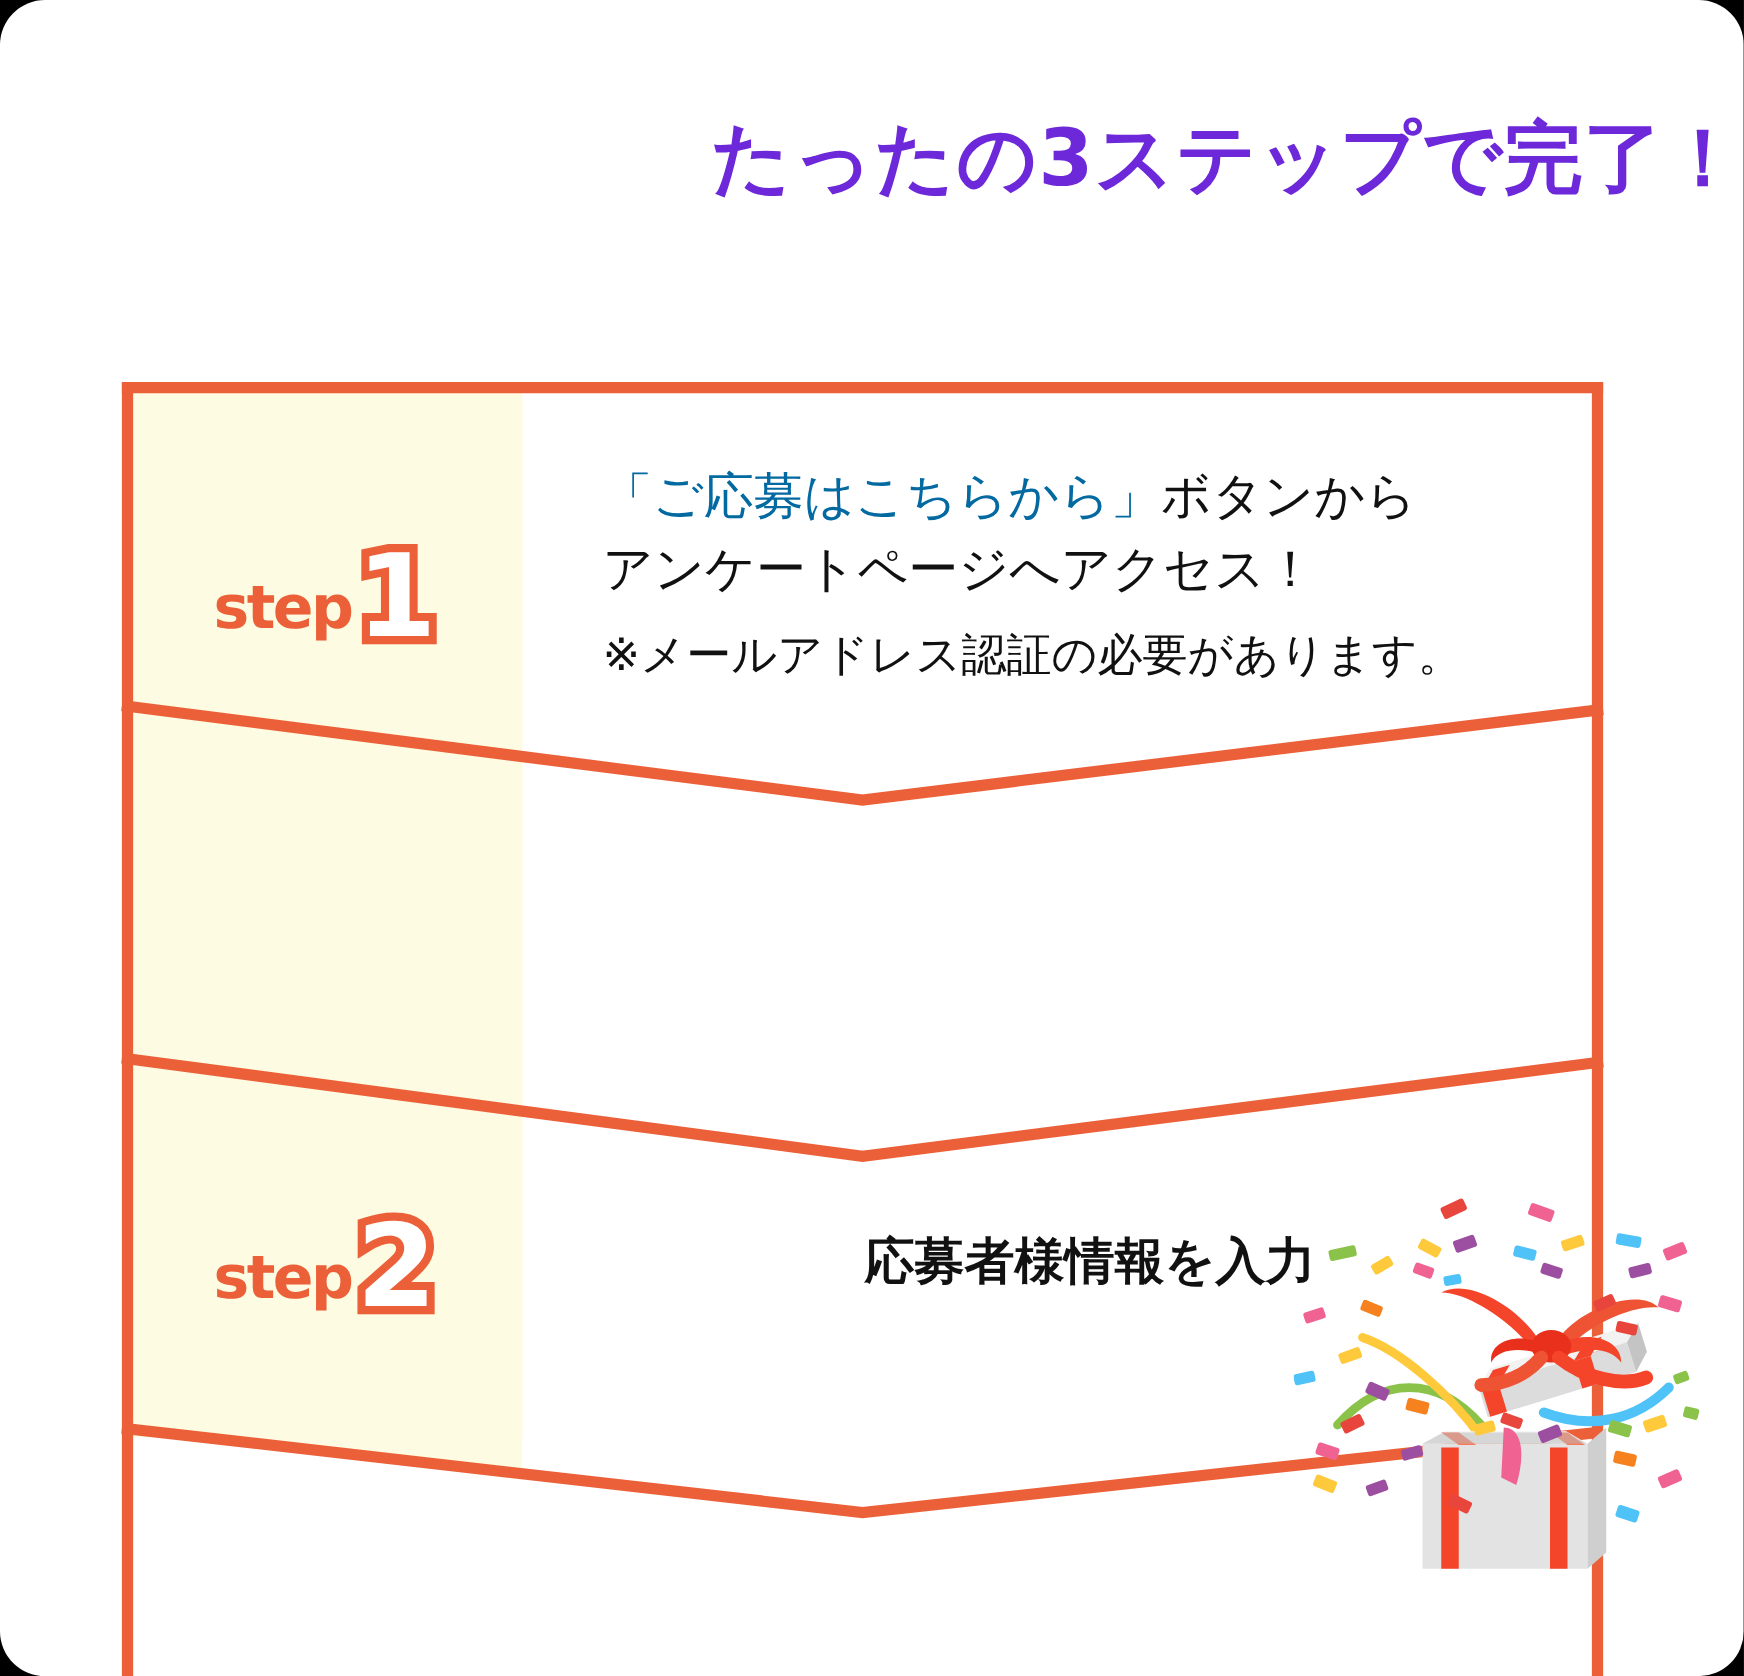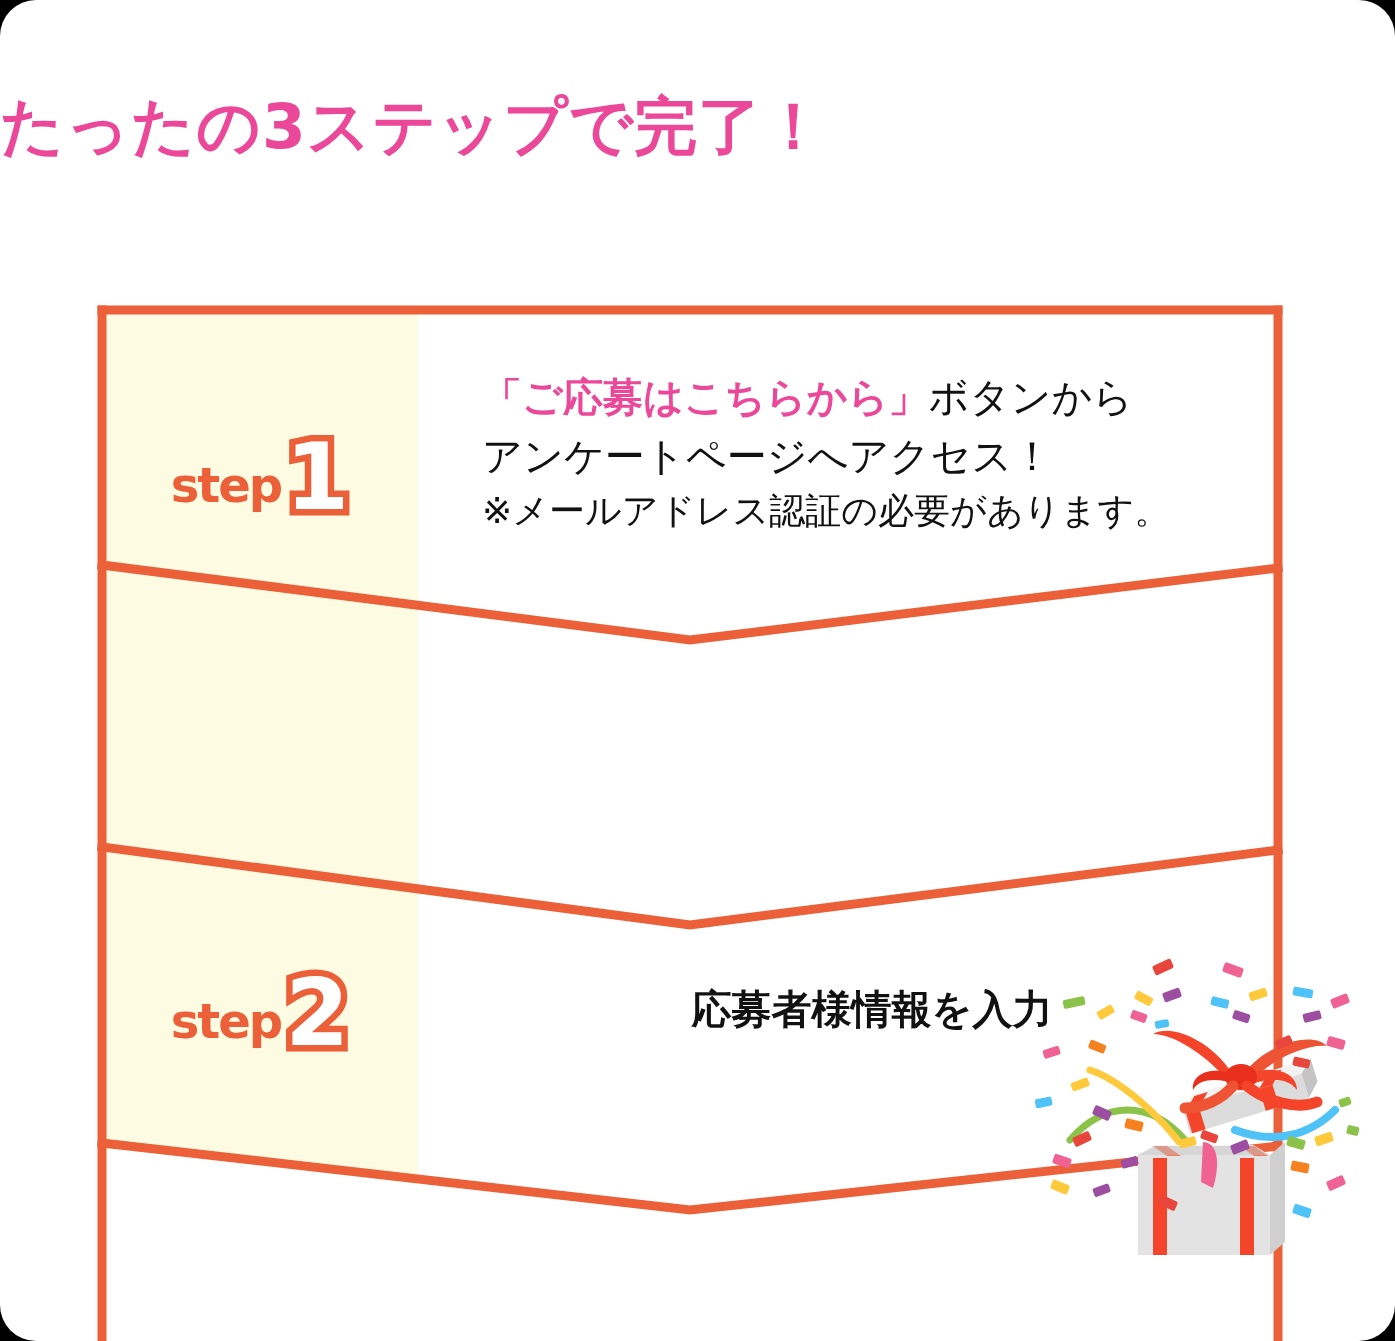"たったの3ステップで完了！" #heading { color: #ec4899 -> #6d28d9; text-align: left -> right }
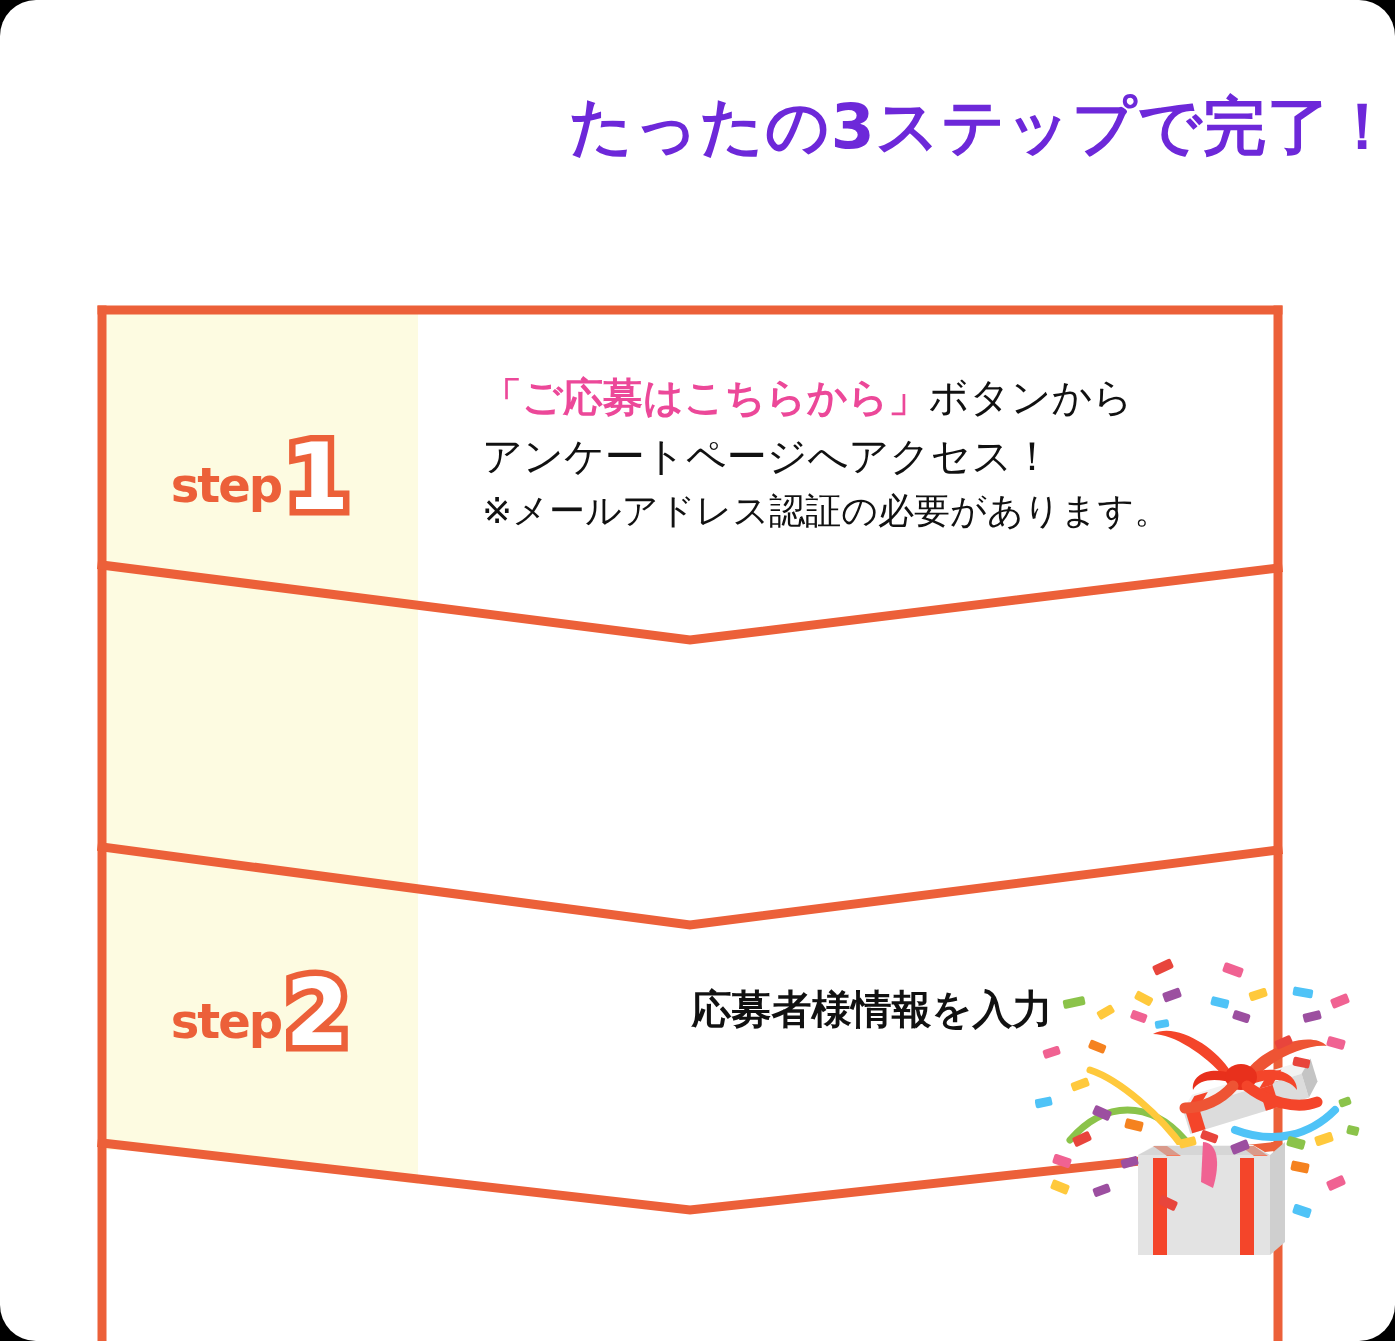"「ご応募はこちらから」" .body-main .hl { color: #ec4899 -> #0369a1; font-weight: 700 -> 400 }
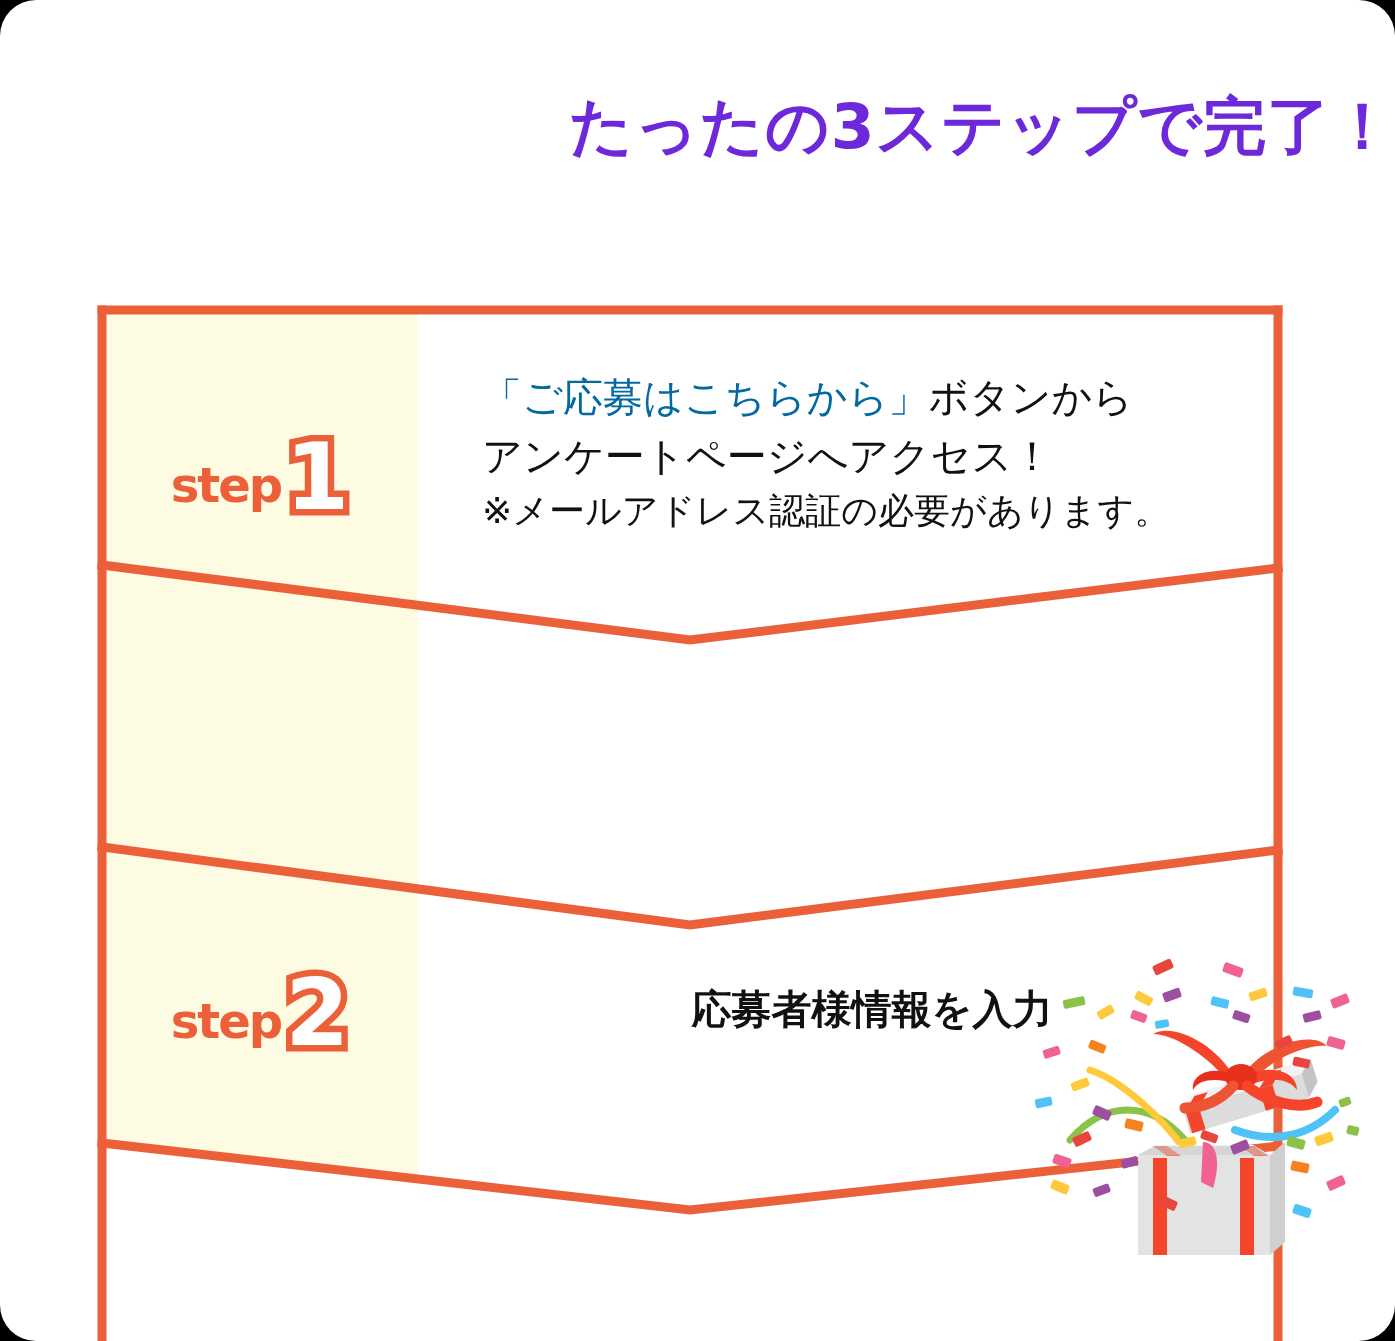"※メールアドレス認証の必要があります。" .body-note { margin-top: none -> 14px }
